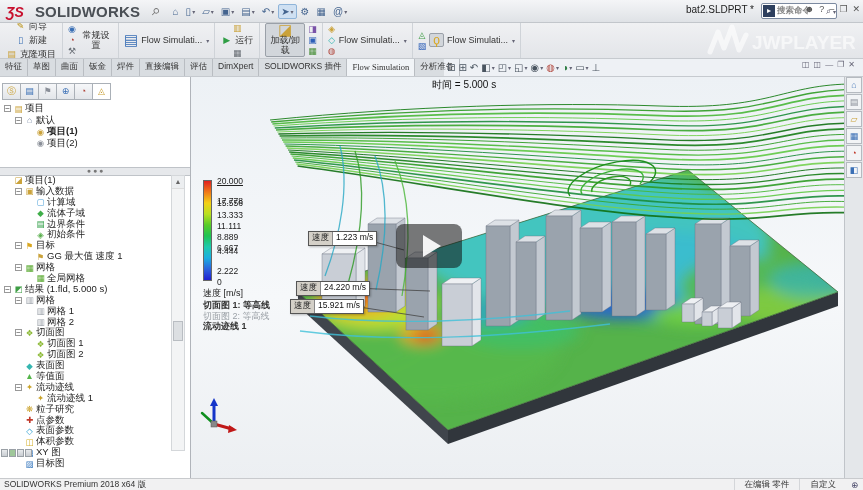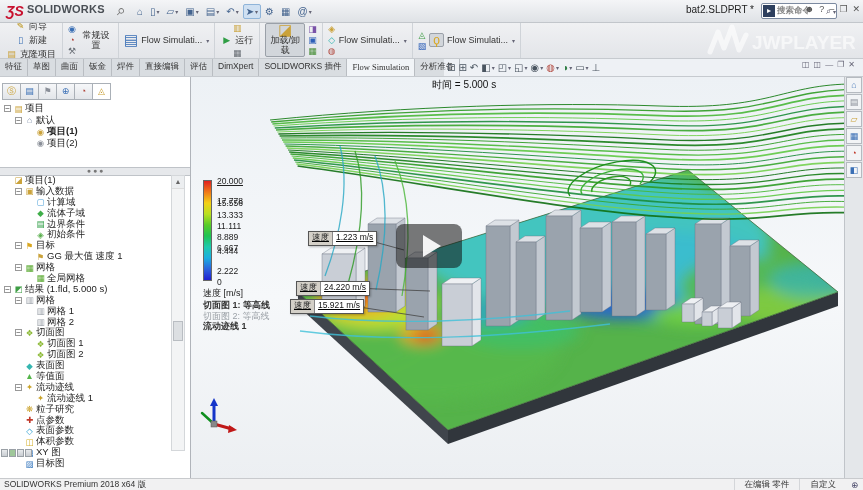"ƷS" .logo { align-items: flex-start -> flex-end; gap: 3px -> 11px }
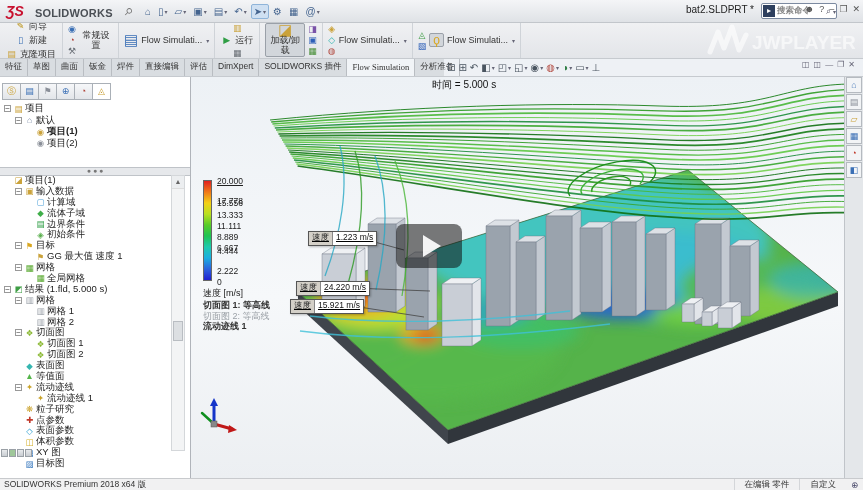"SOLIDWORKS" .logo-text { font-size: 11px -> 15px }
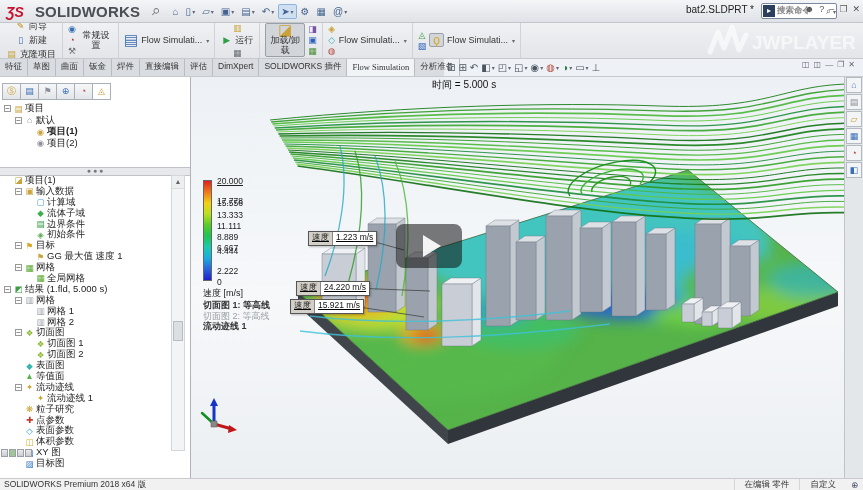"速度" .callout { text-decoration: underline -> none }
